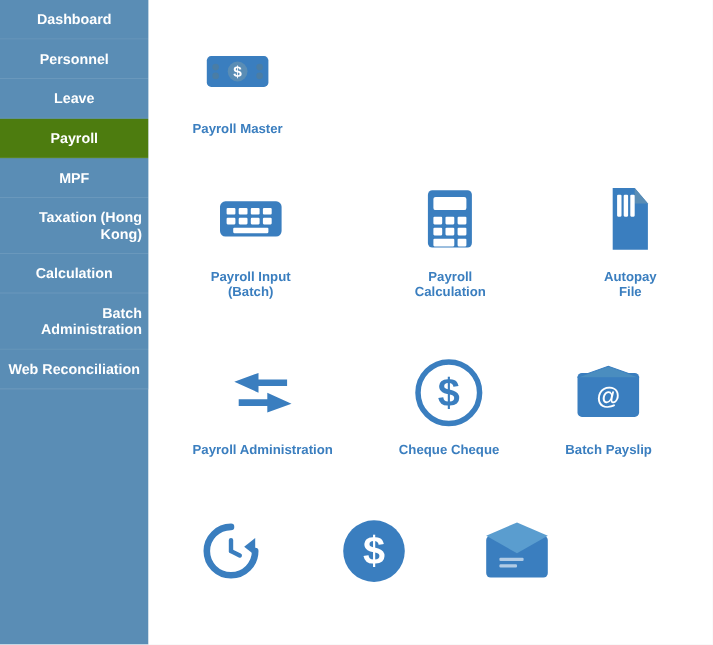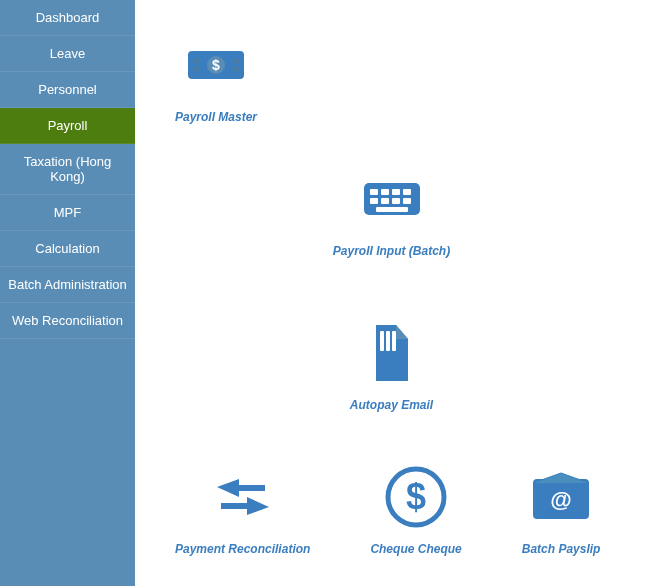"Dashboard" .sidebar-item { font-weight: normal -> bold; text-align: center -> right }
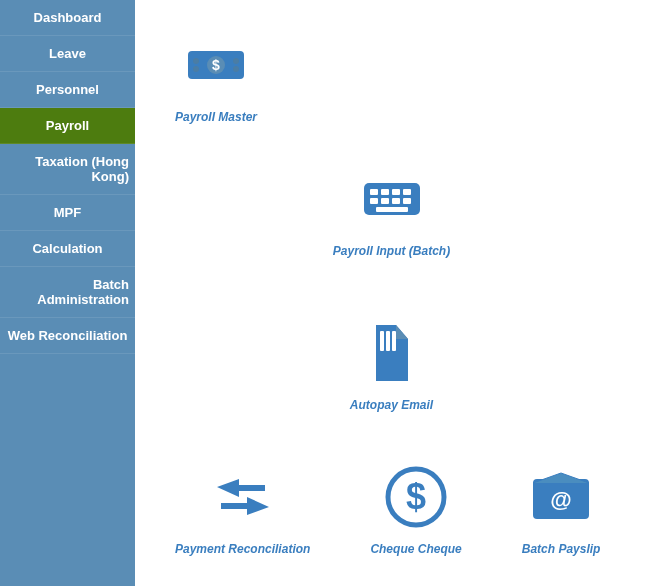"Leave" div.sidebar-item { order: before "Personnel" -> after "Personnel" }
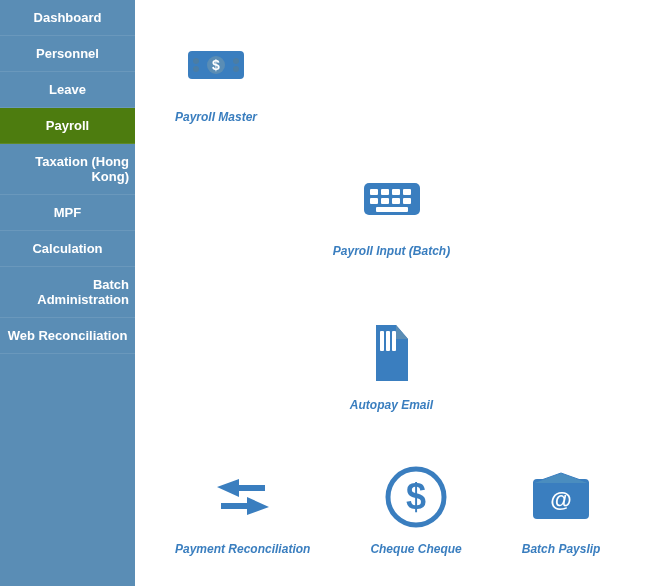"Payroll Master" .icon-item .icon-label { font-style: italic -> none }
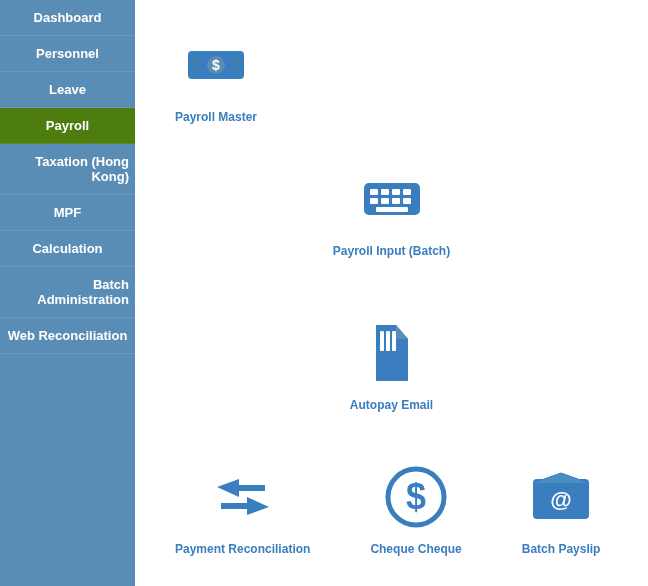"Taxation (Hong Kong)" div.sidebar-item { order: before "MPF" -> after "MPF" }
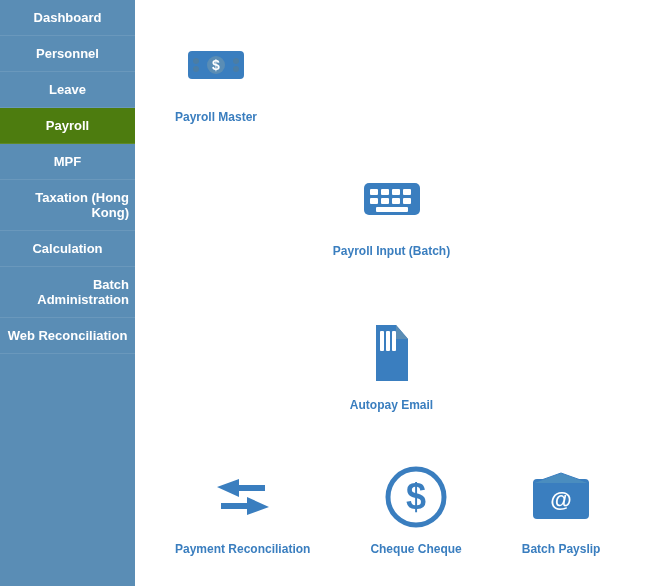"Payroll Input (Batch)" div { flex-direction: column -> row; gap: 40px -> 60px }
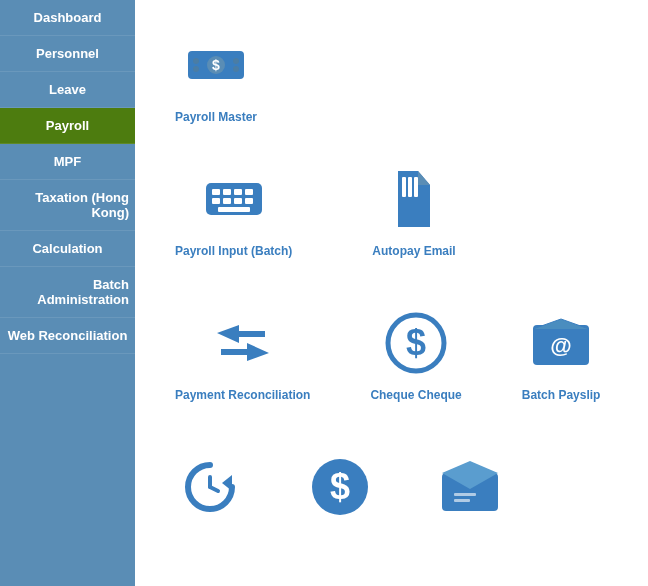"Payroll Calculation" div.icon-item { html: none -> <div> <div> <svg> <rect></rect> <rect></rect> <rect></rect> <rect></rect> <rect></rect> <rect></rect> <rect></rect> <rect></rect> <rect></rect> <rect></rect> </svg> </div> <span>Payroll Calculation</span> </div> }
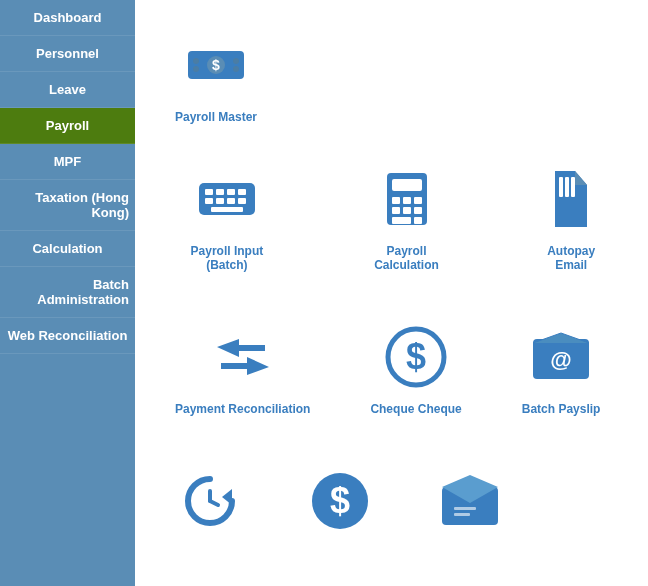"Autopay Email" span.icon-label { text: Email -> File }
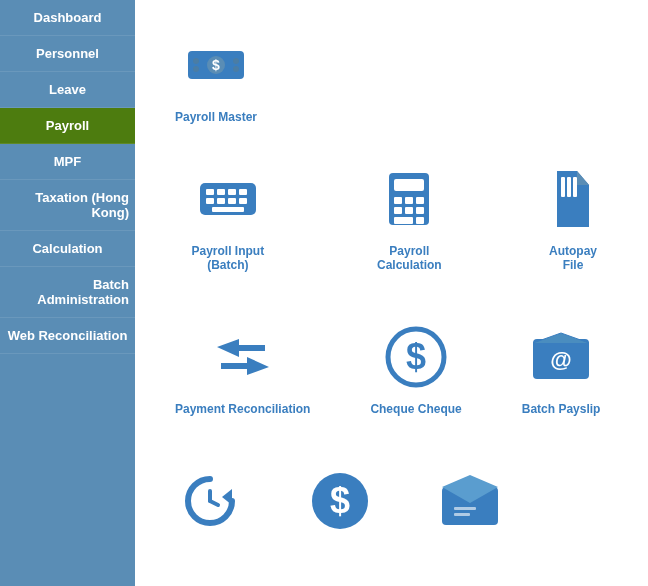"Payment Reconciliation" span.icon-label { text: Payment Reconciliation -> Payroll Administration }
